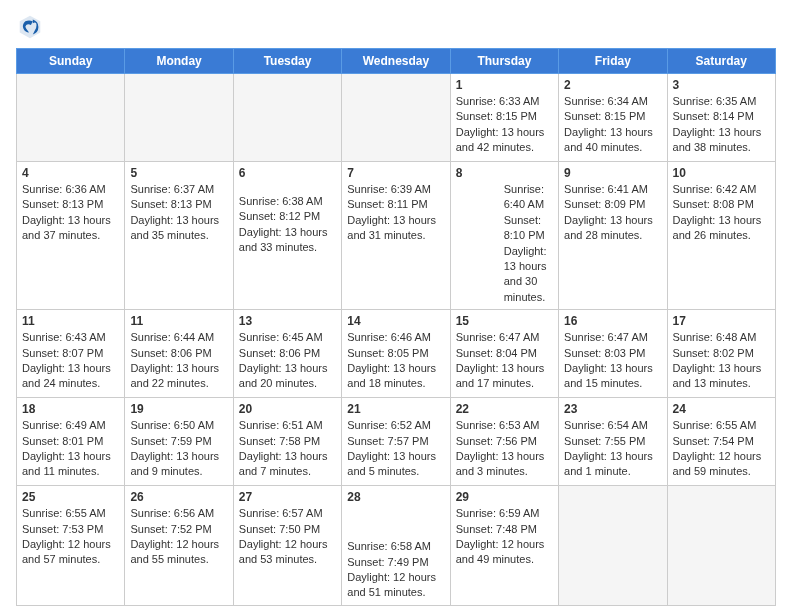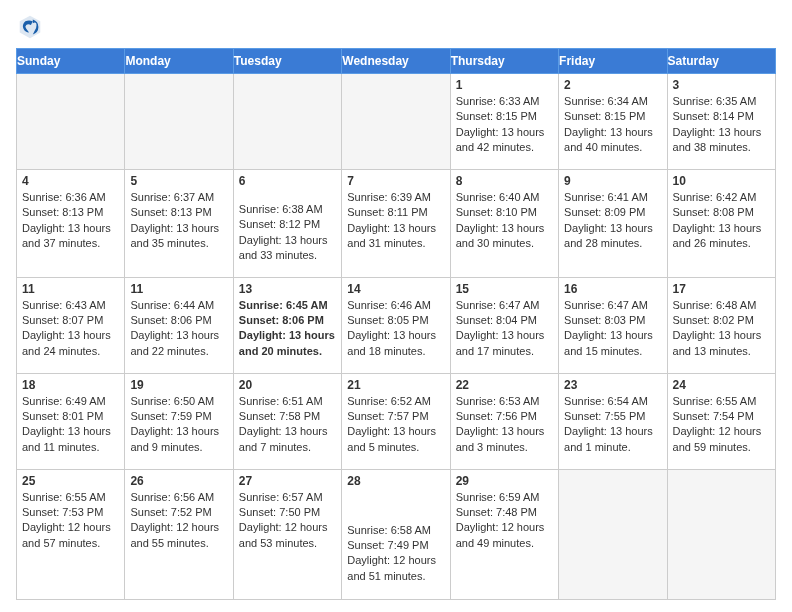"Sunday" .calendar th { padding: 5px 0 -> 5px 16px; text-align: left -> center }
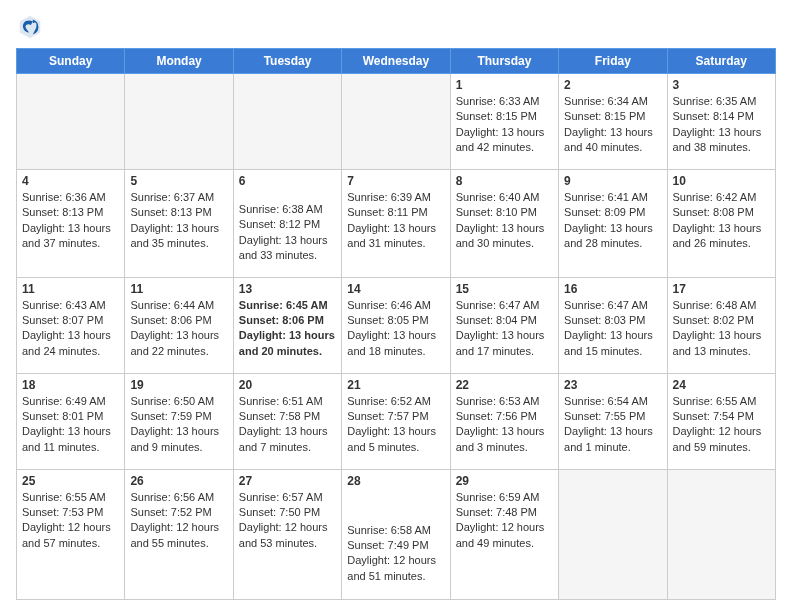"Sunrise: 6:40 AM" div.day-info { margin-left: none -> 48px }
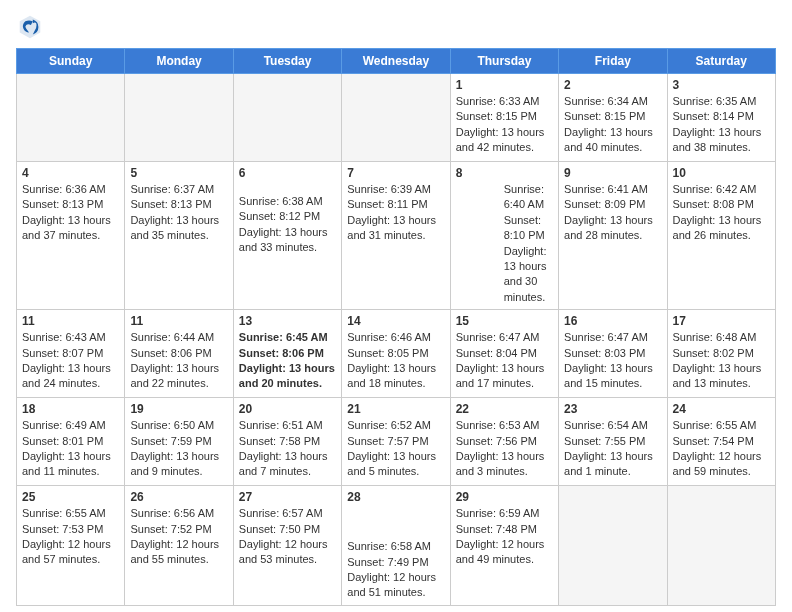"Sunrise: 6:45 AM" div.day-info { font-weight: bold -> none }
